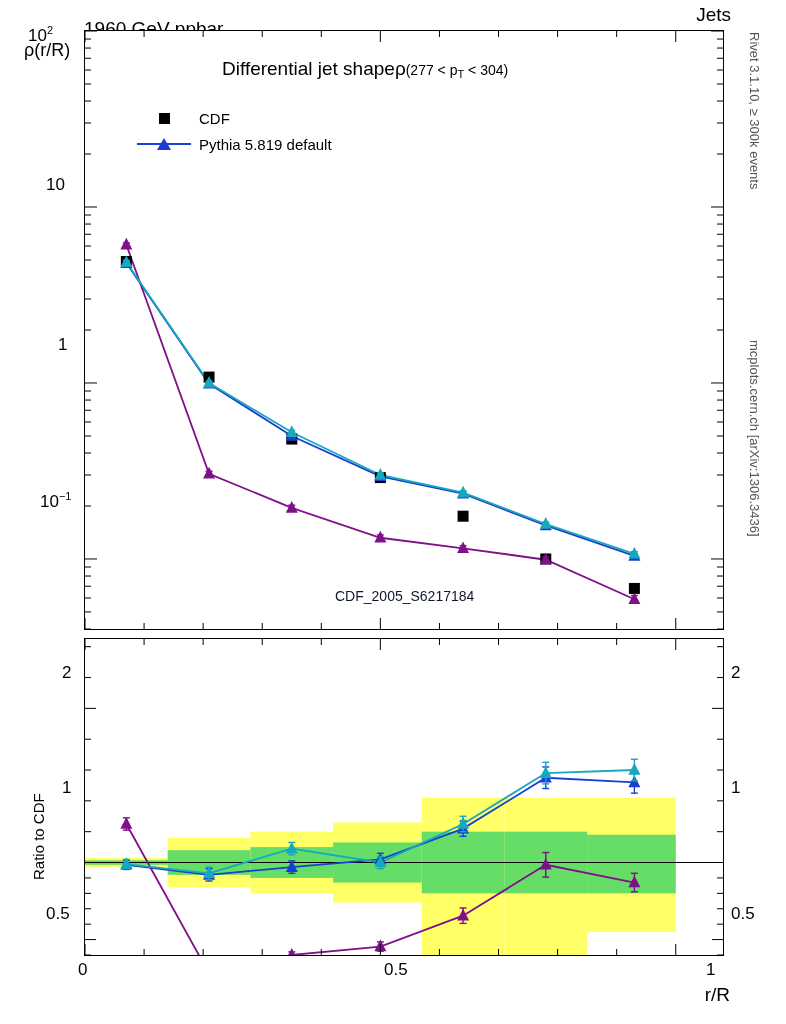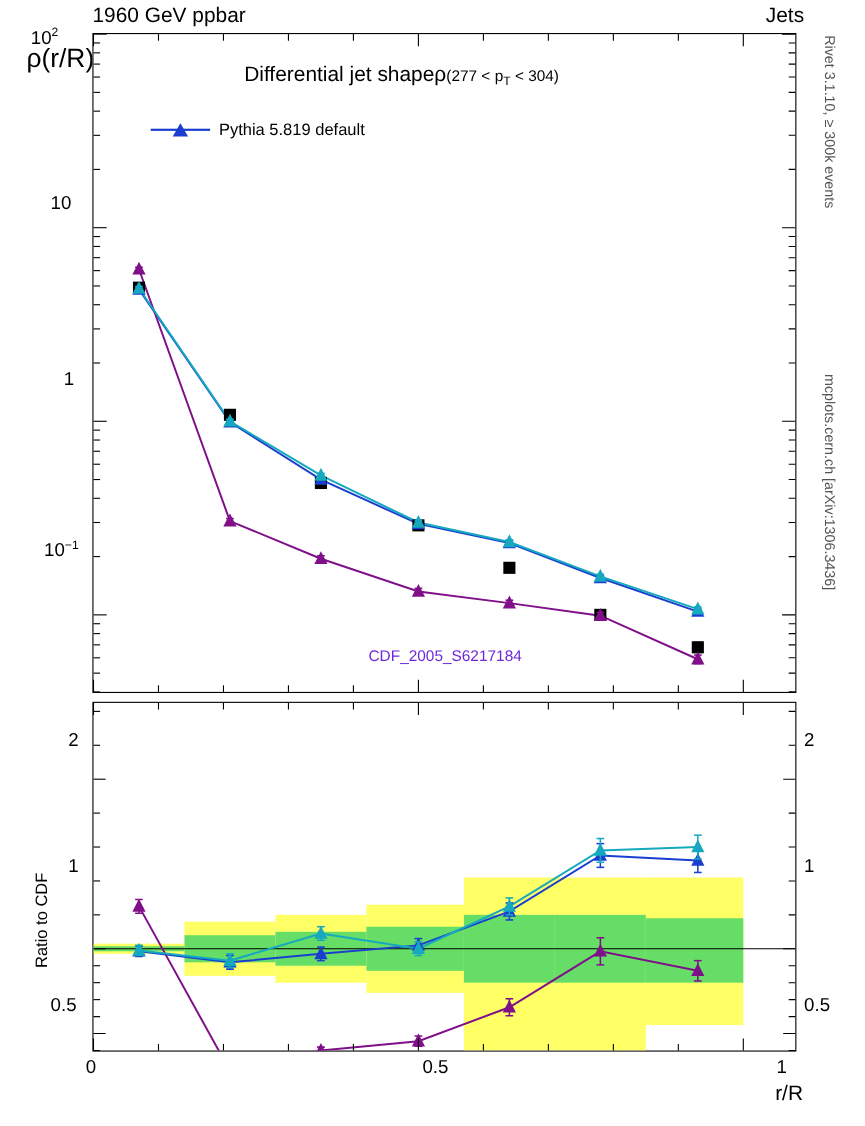"1960 GeV ppbar" #beam-label { top: 4px -> 18px }
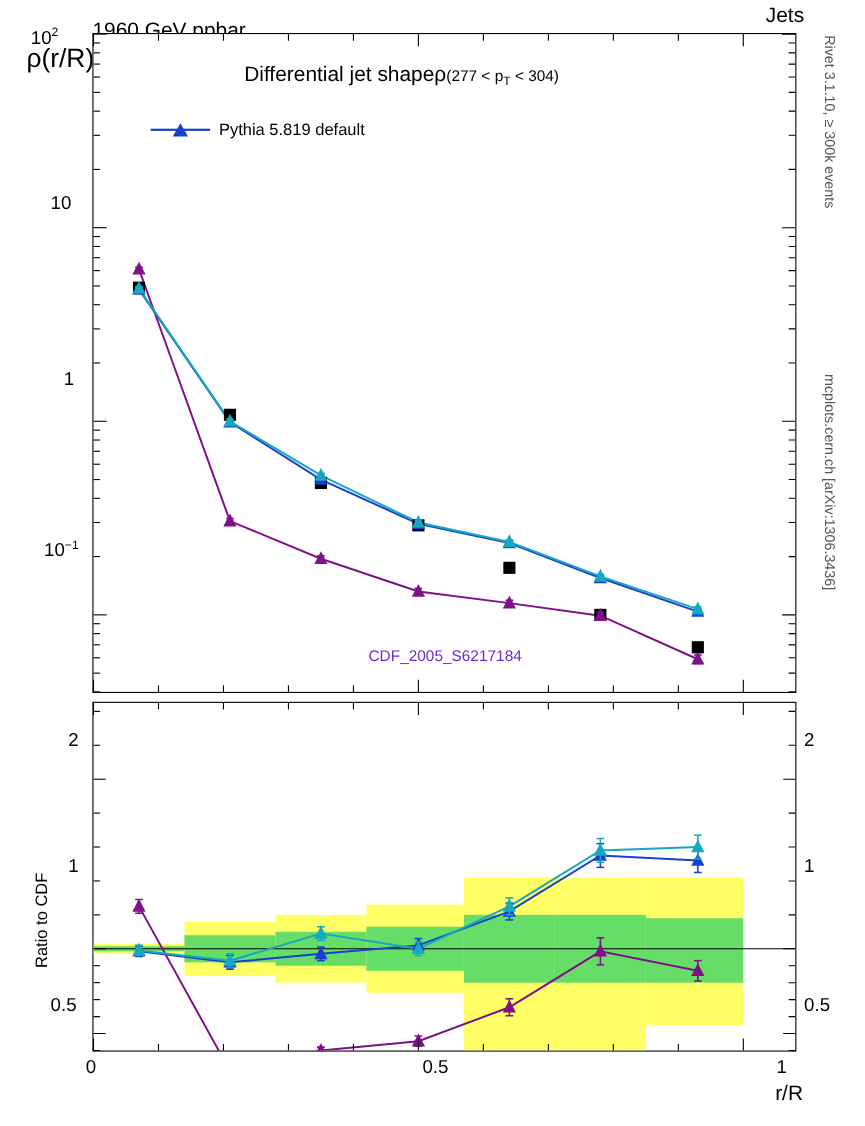"ρ(r/R)" #ytitle { font-size: 24px -> 18px }
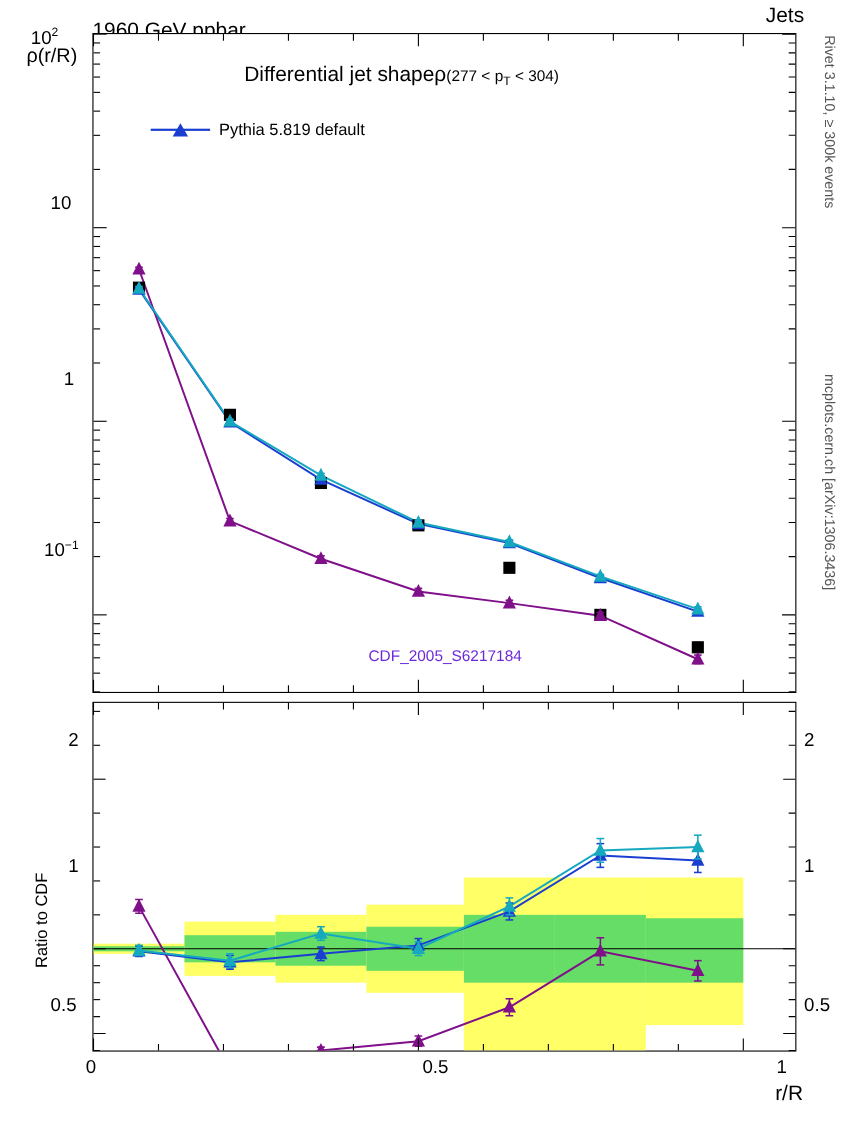"CDF" div.leg-row { html: none -> <div> <span> <span></span> </span> <span>CDF</span> </div> }
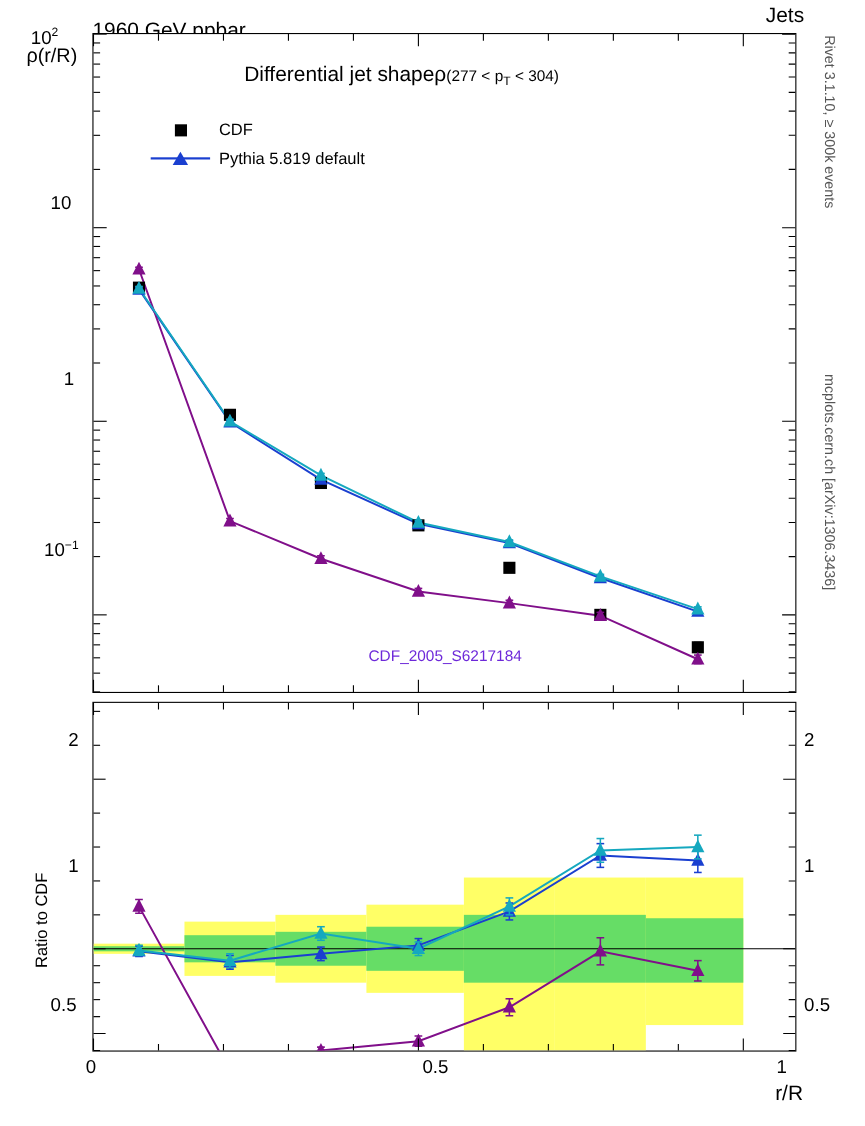"CDF_2005_S6217184" #watermark { color: #6d28d9 -> #0f172a }
